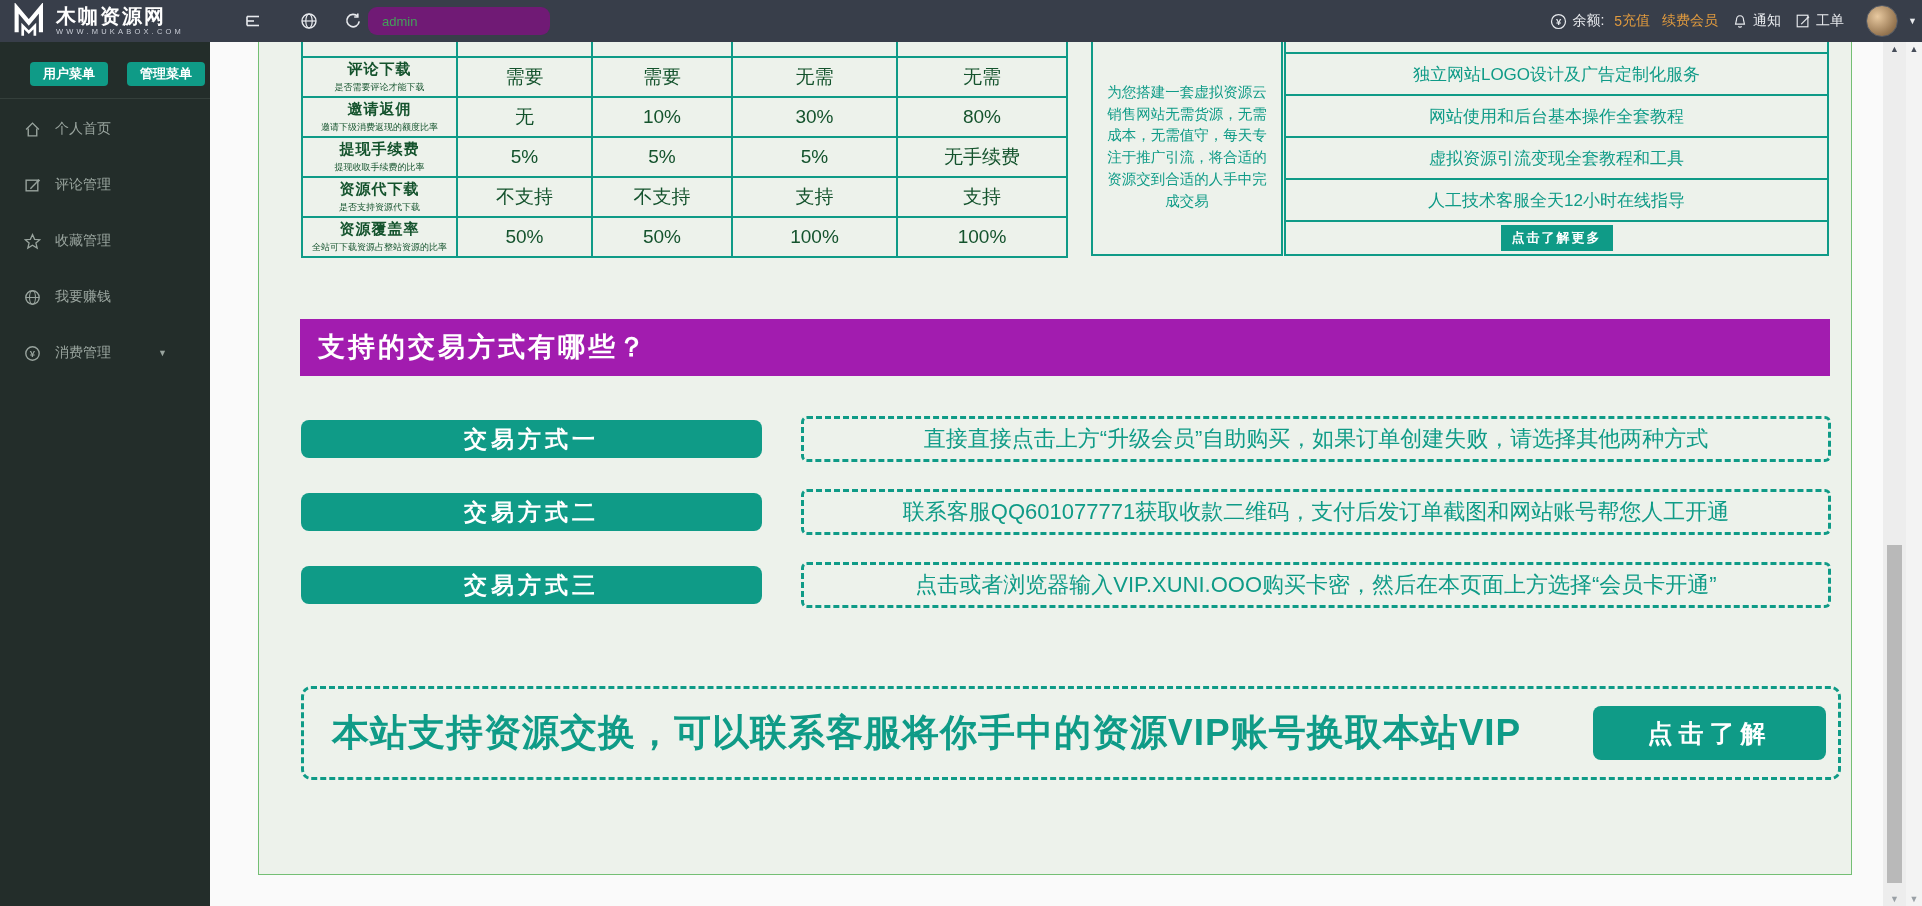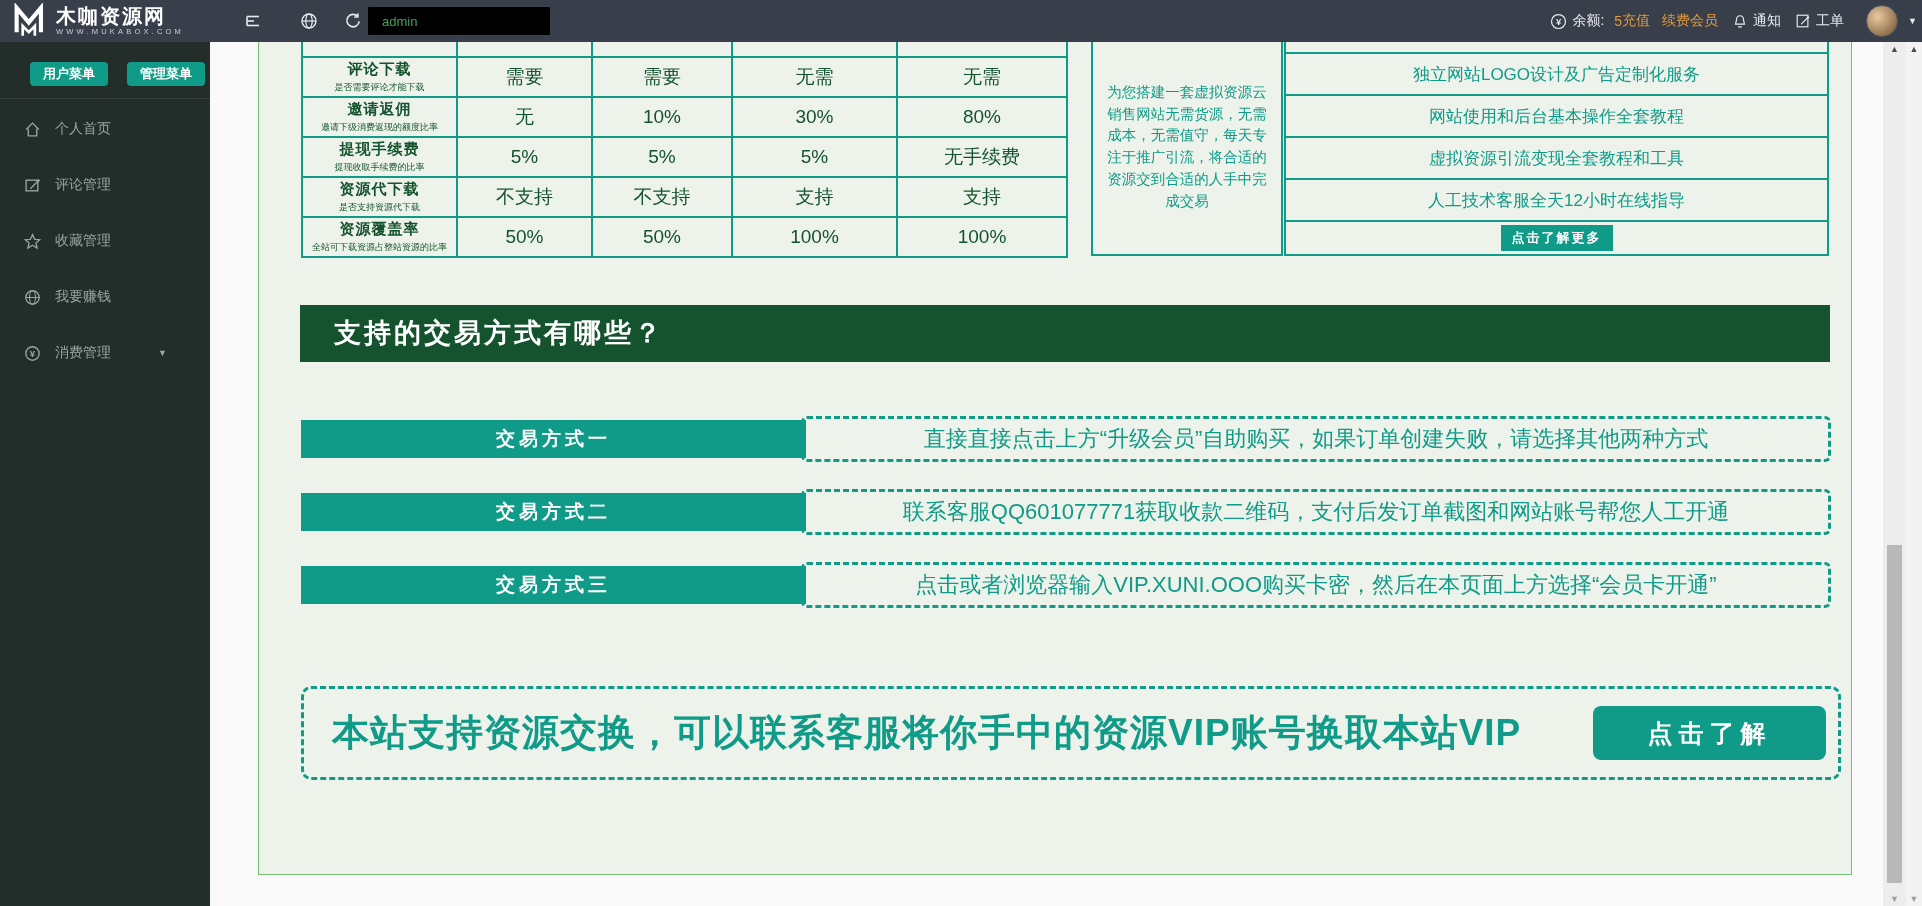"admin" .tb-search { background: #000000 -> #701a75; border-radius: 1px -> 9px }
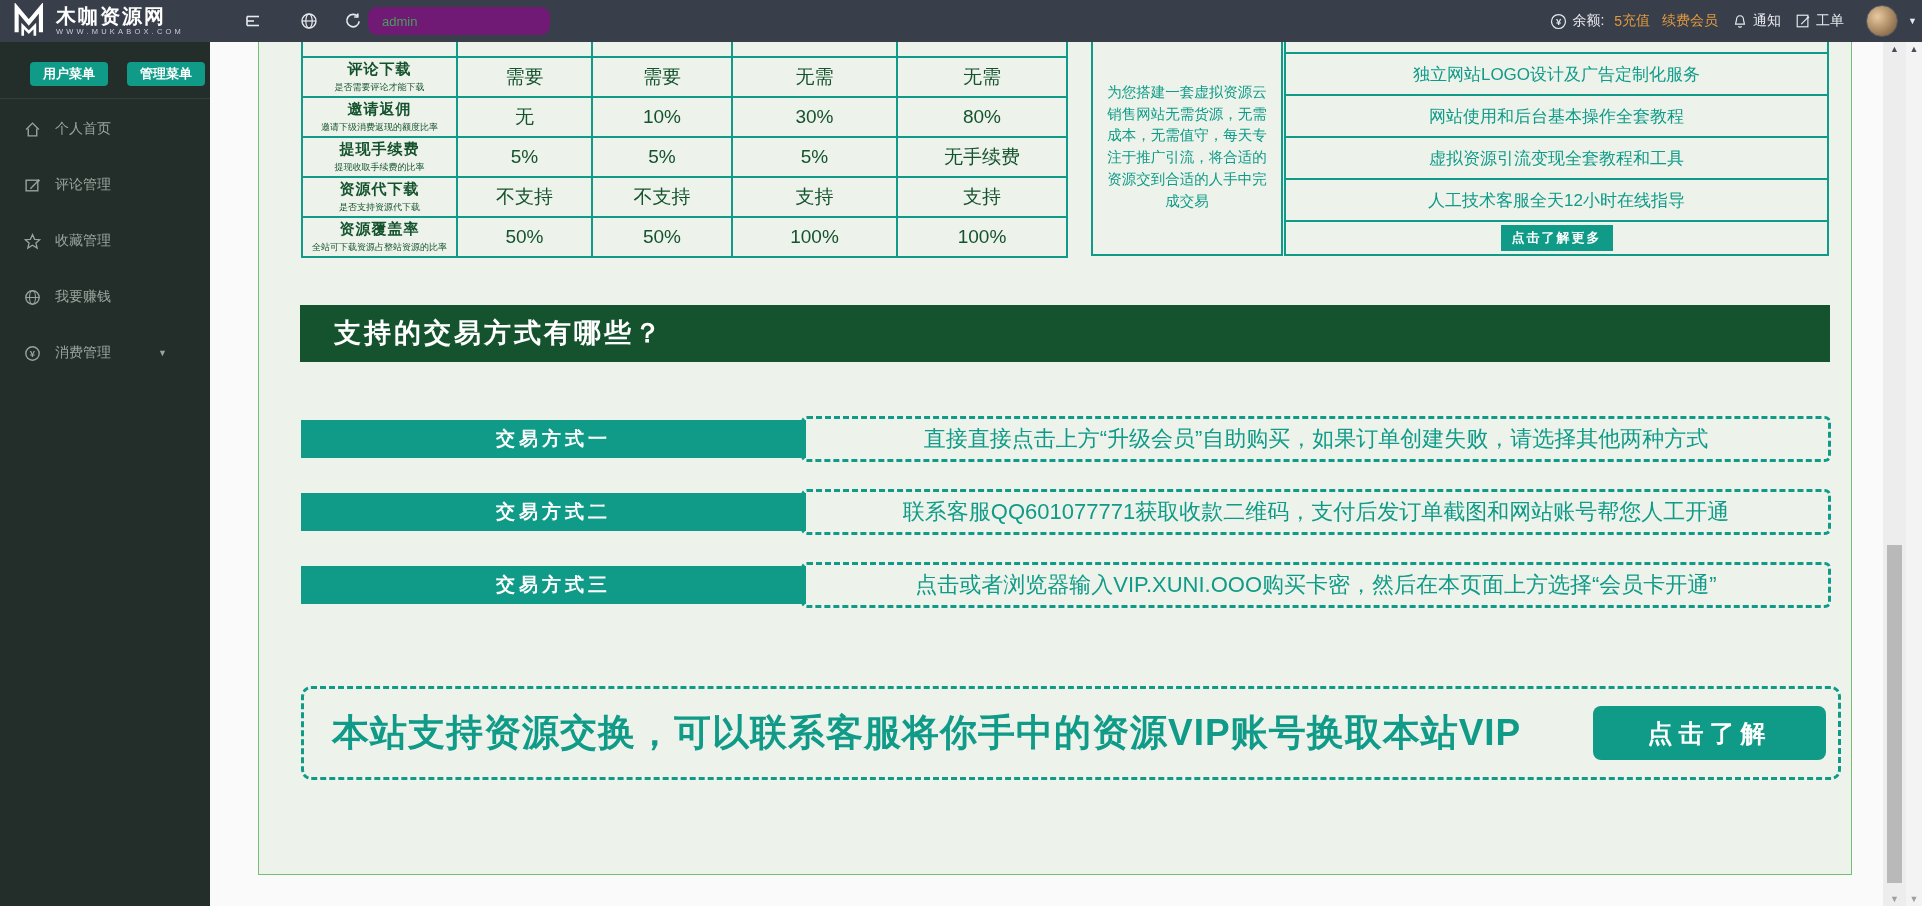"支持的交易方式有哪些？" .banner { background: #14532d -> #a21caf; padding-left: 34px -> 18px; top: 263px -> 277px }
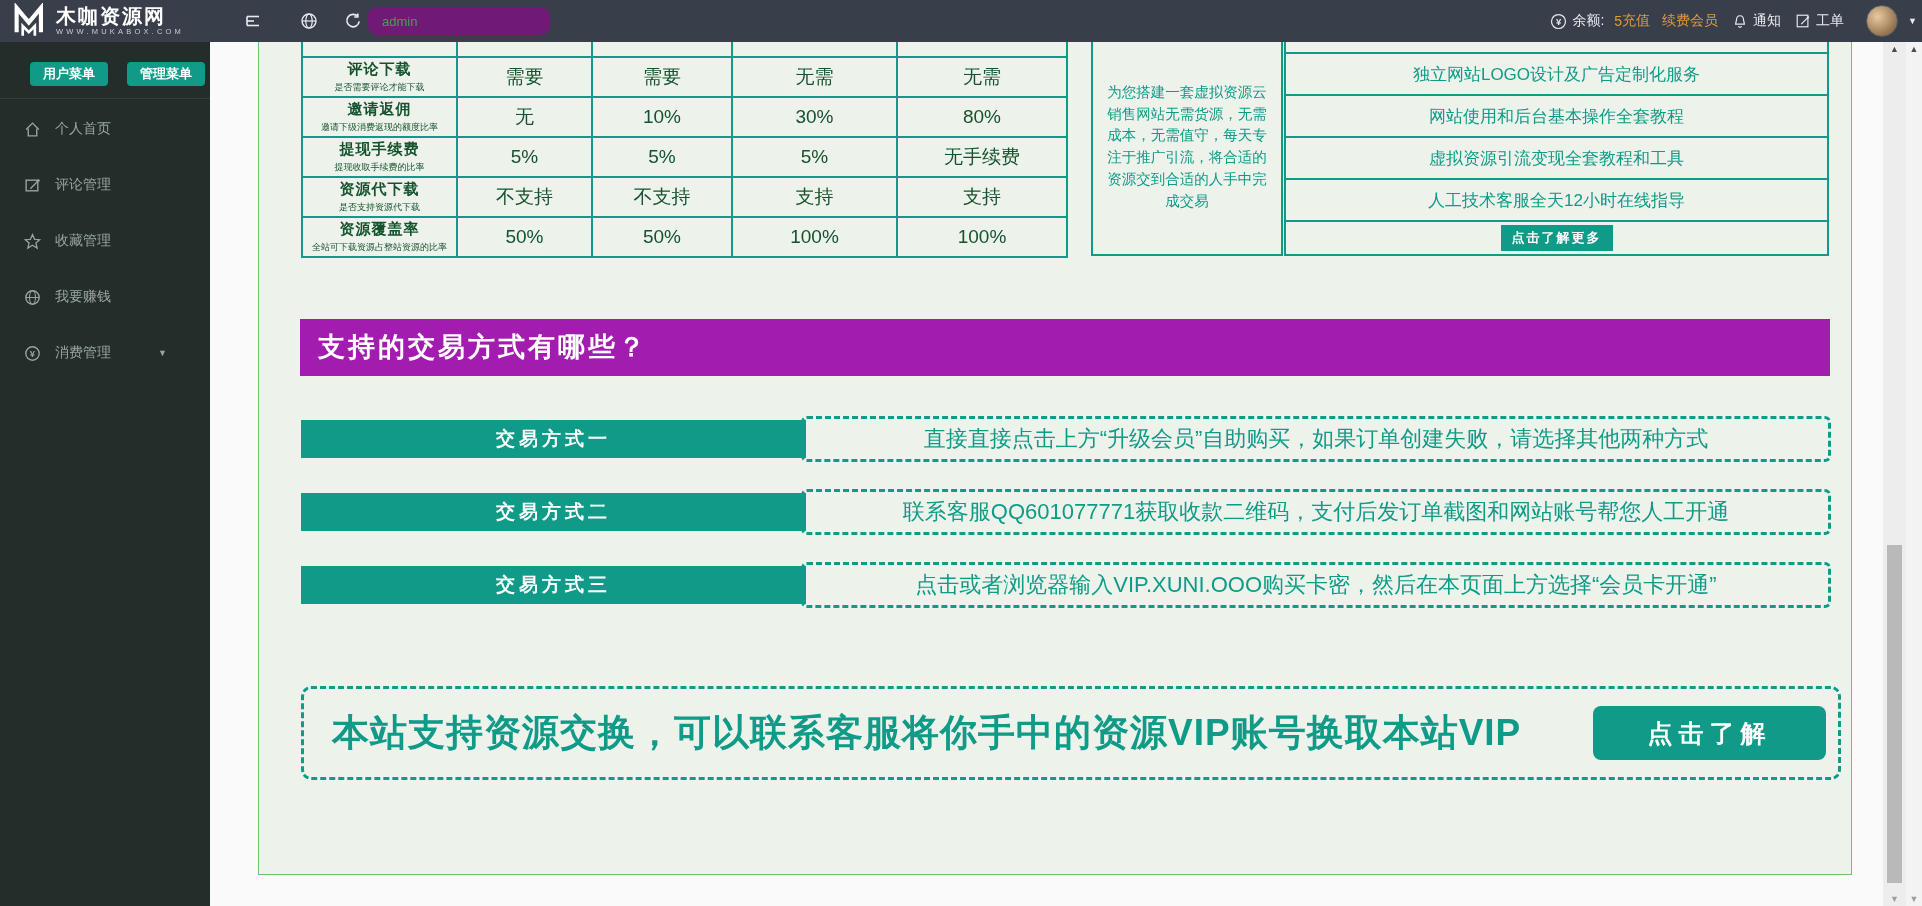"交易方式一" .m-label { border-radius: none -> 8px; font-size: 19px -> 23px; width: 505px -> 461px }
